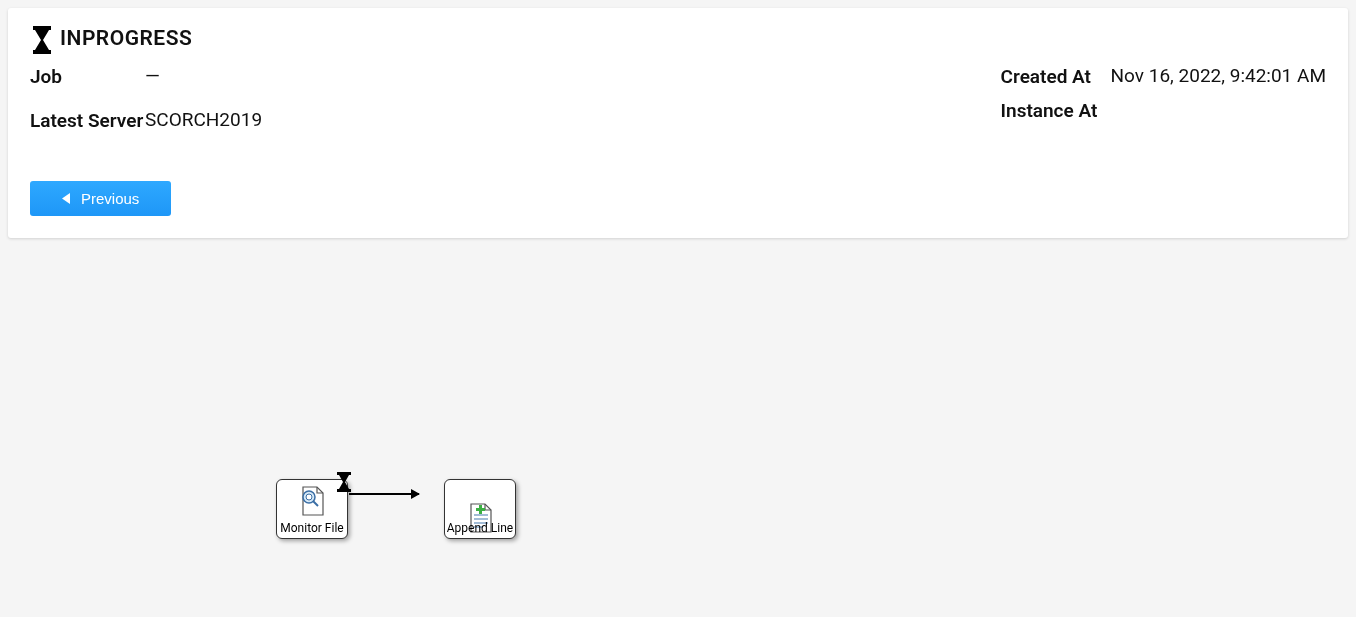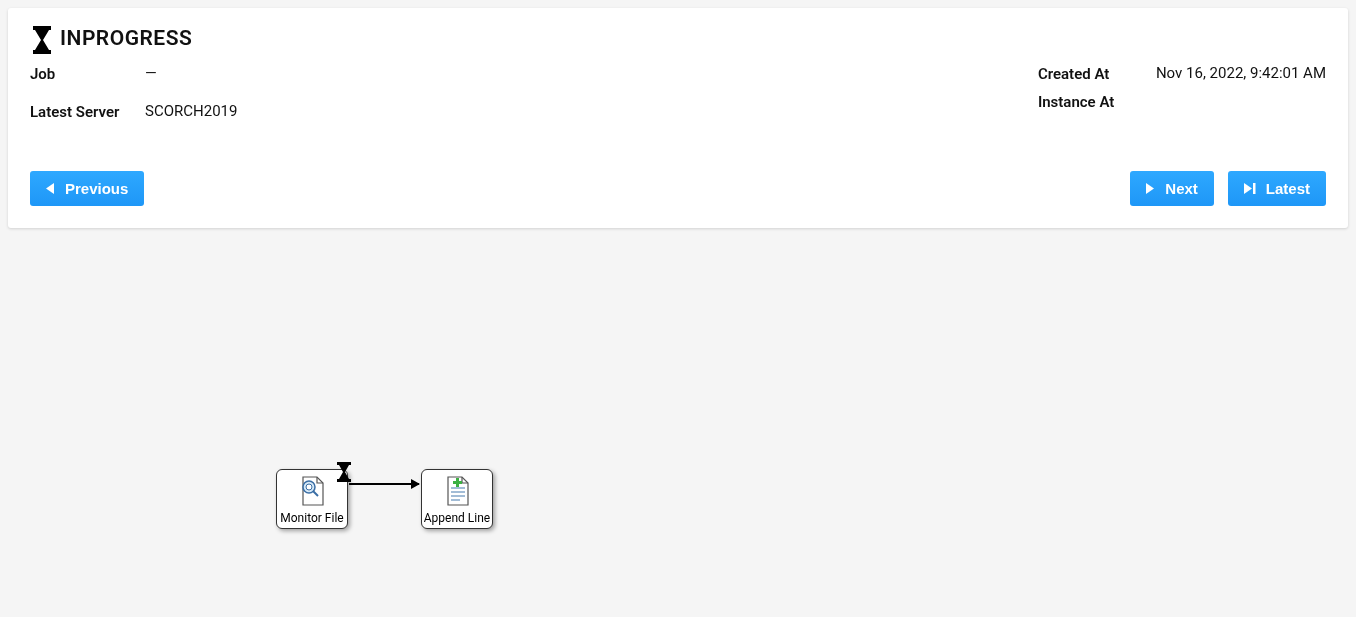"Job" .detail-row { font-size: 15px -> 19px }
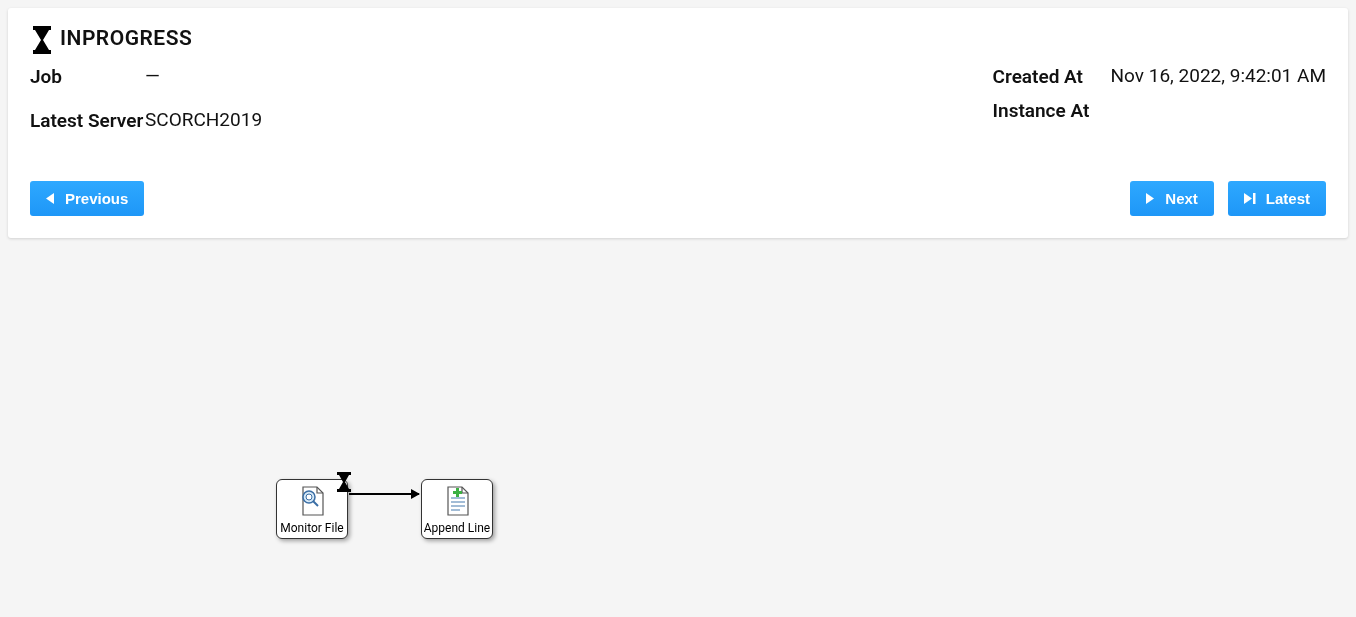"Created At" .details-right .detail-row { gap: 8px -> none }
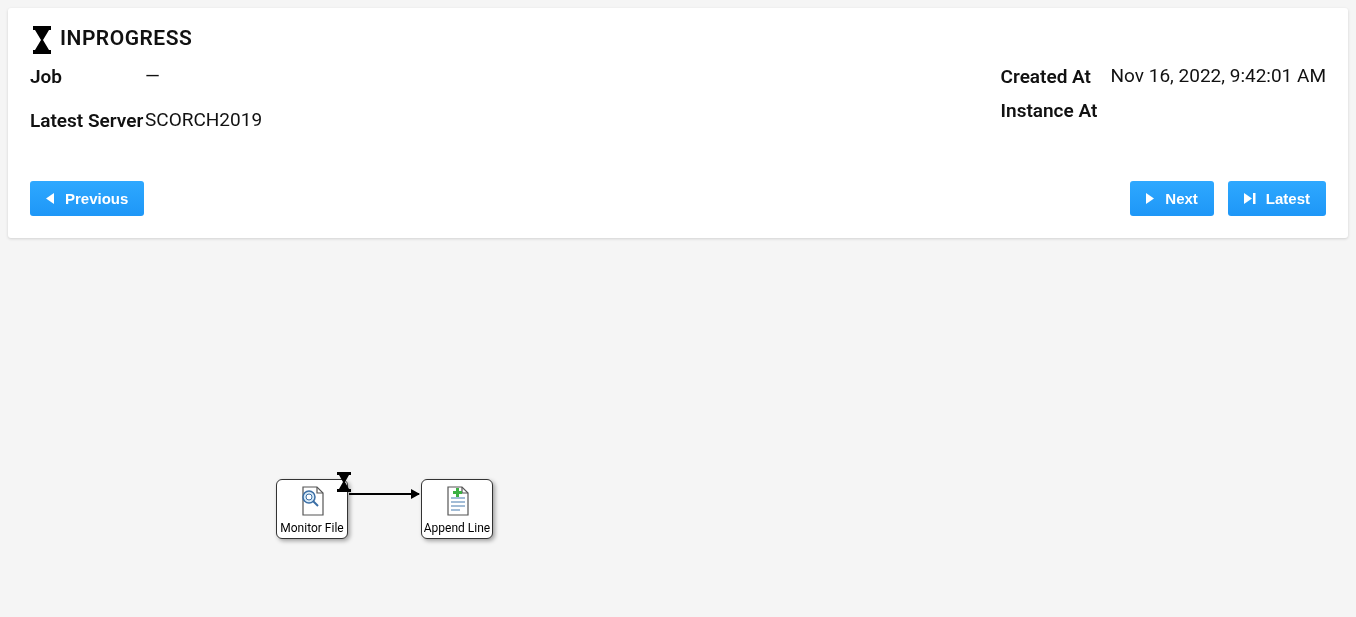"Previous" .btn { font-weight: 700 -> 400; padding: 9px 16px -> 9px 32px }
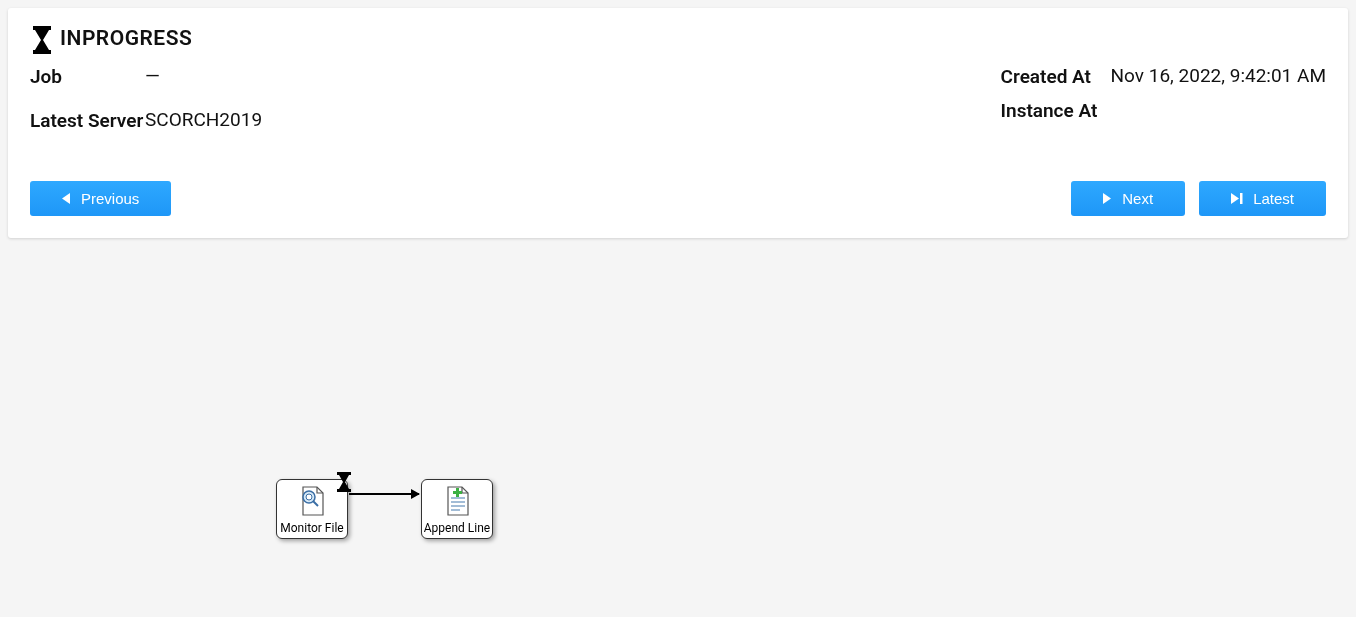"Next" div.btn-group-right { html: <div> <button> <svg> <path></path> </svg> <span>Next</span> </button> <button> <svg> <path></path> <rect></rect> </svg> <span>Latest</span> </button> </div> -> none }
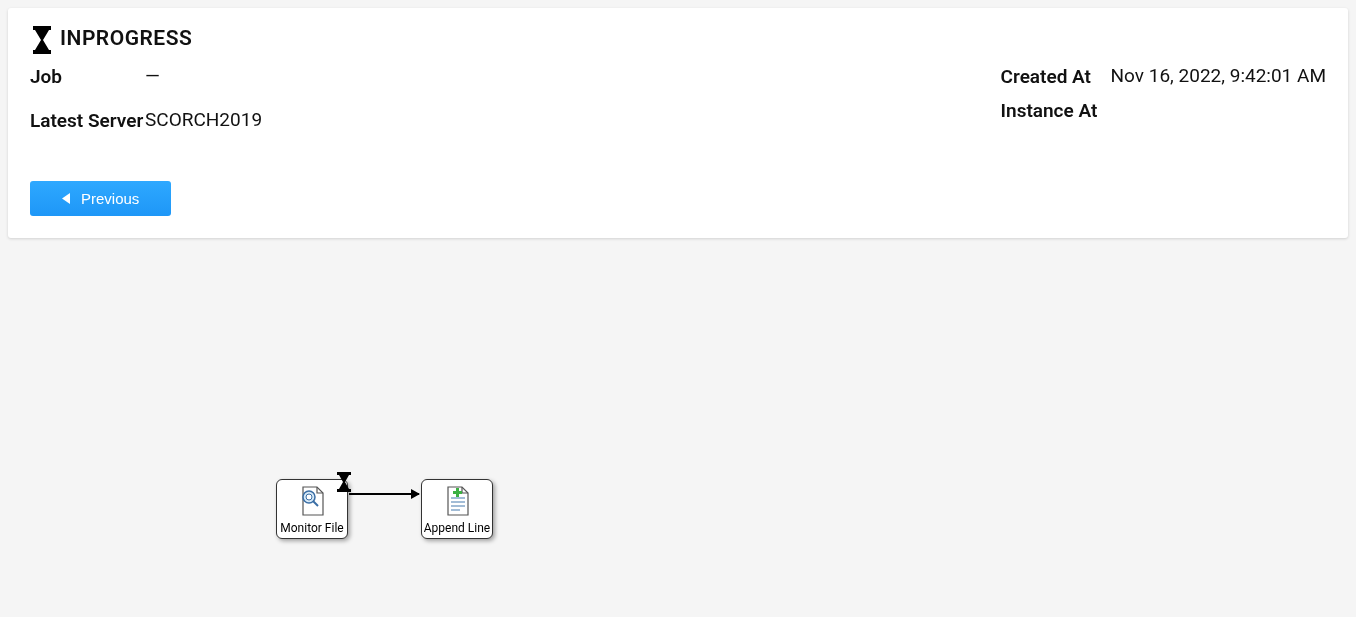"Append Line" div.activity-node { justify-content: none -> flex-end; left: 421px -> 444px }
